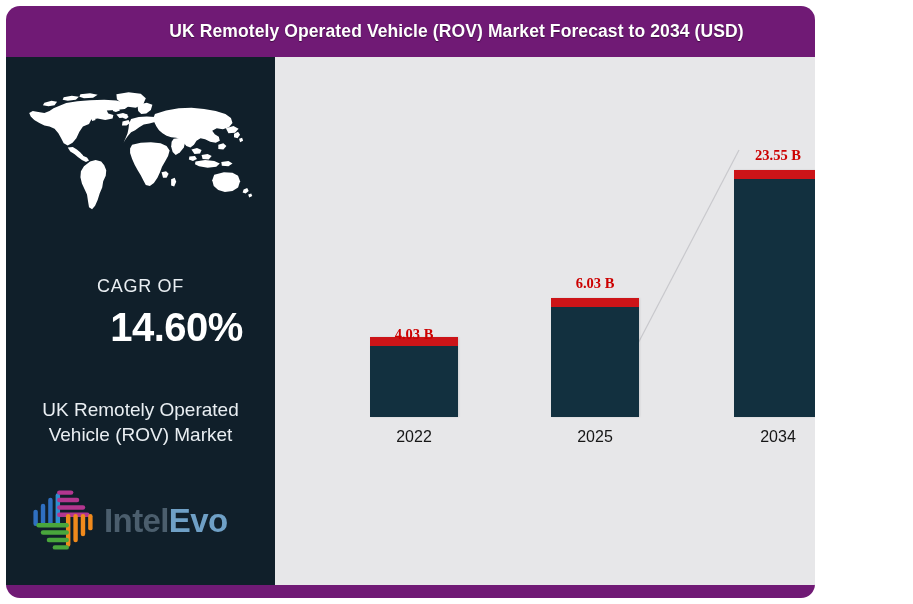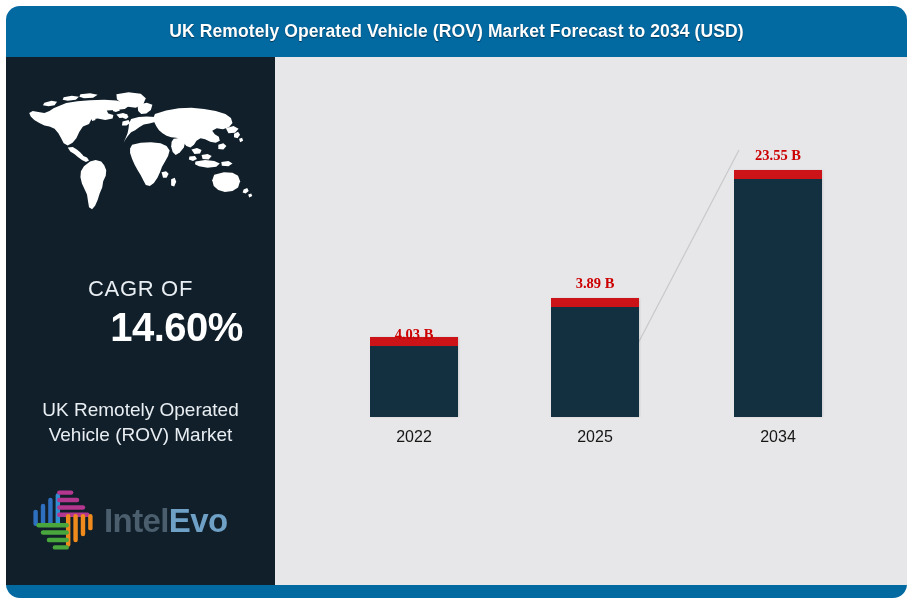"UK Remotely Operated Vehicle (ROV)" .dark-frame { background: #0369a1 -> #701a75; width: 901px -> 809px }
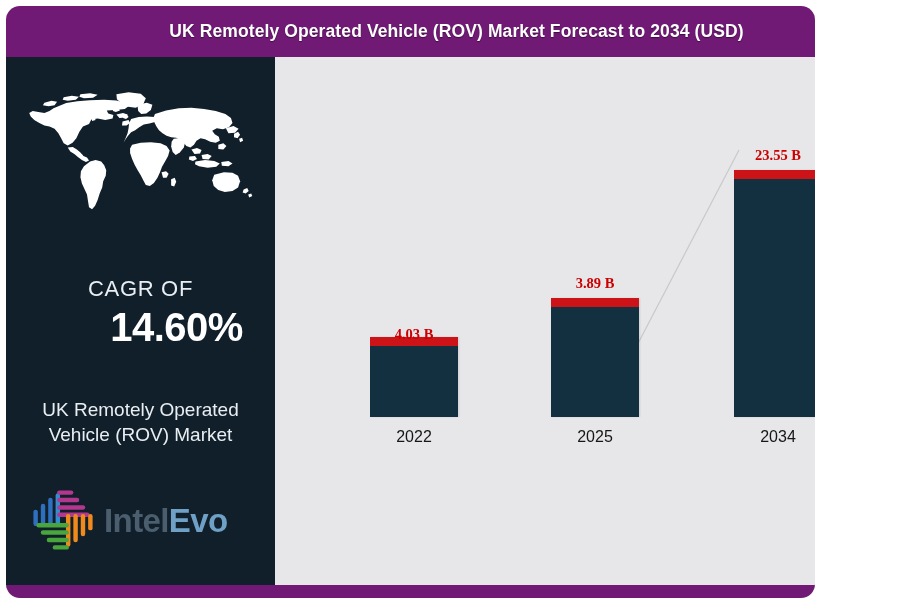"CAGR OF" .cagr-label { font-size: 22px -> 18px }
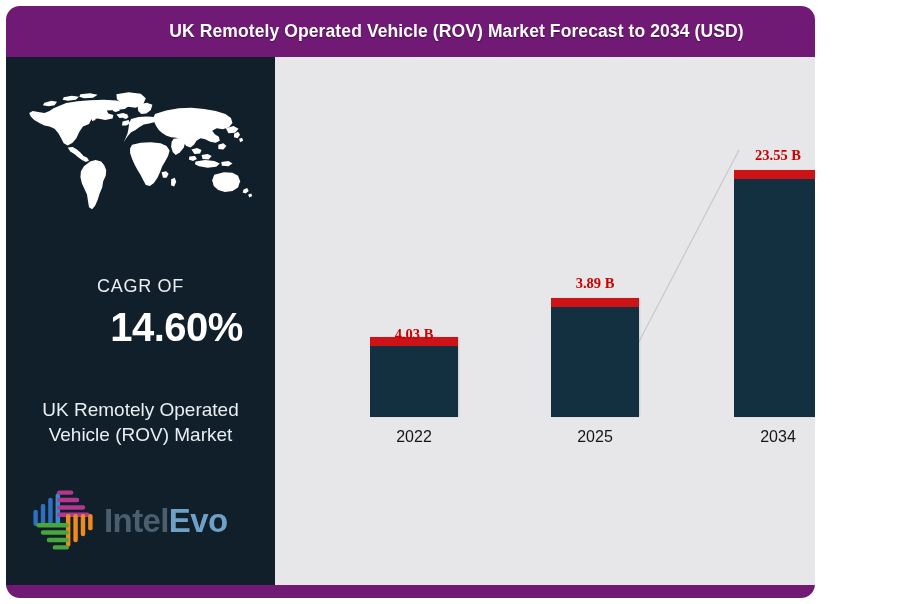"3.89 B" div.bar-value { text: 3.89 -> 6.03 }
